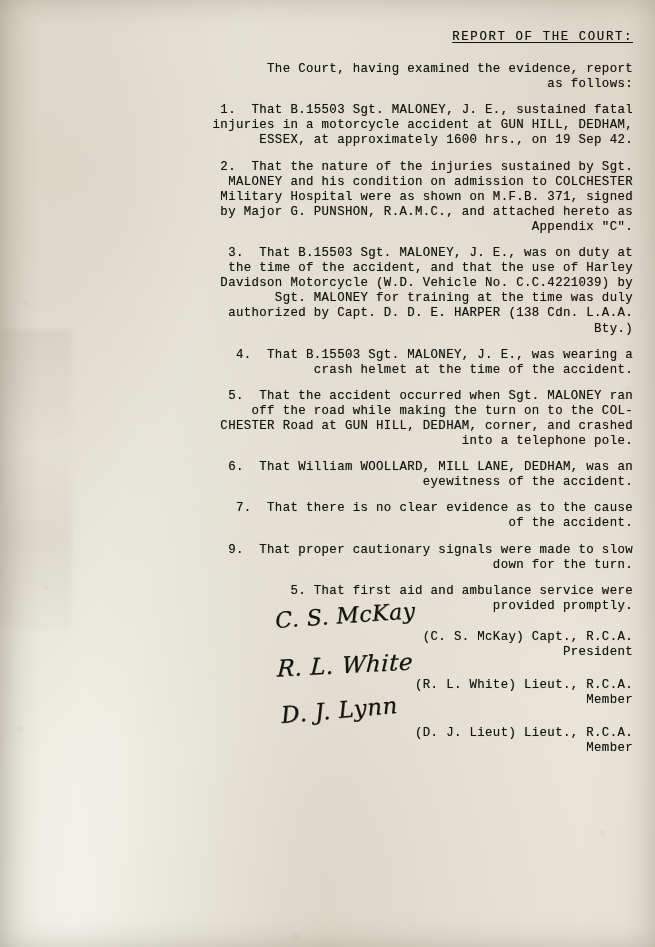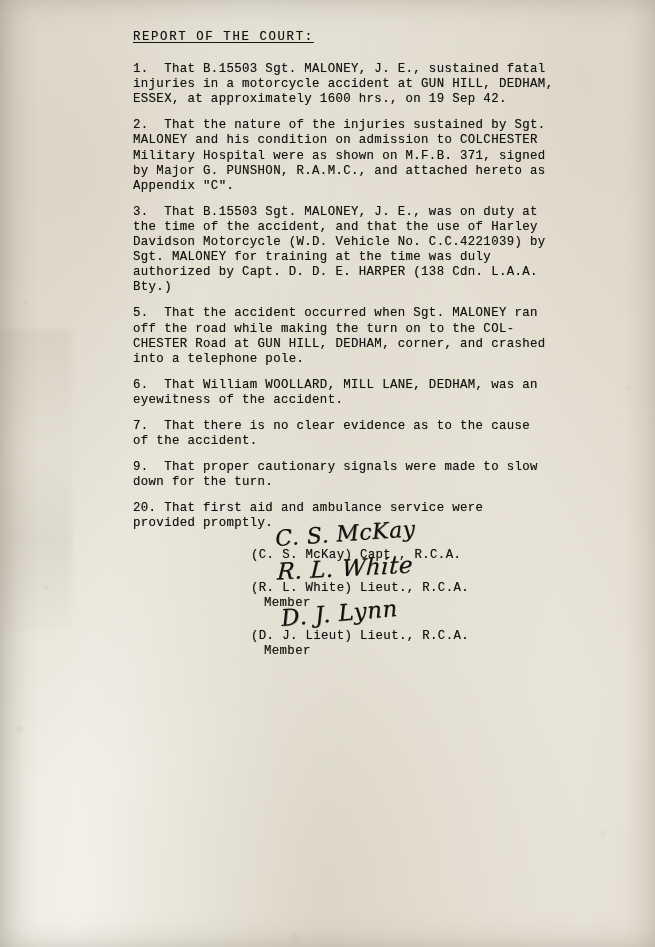"REPORT OF THE COURT:" .typed { text-align: none -> right }
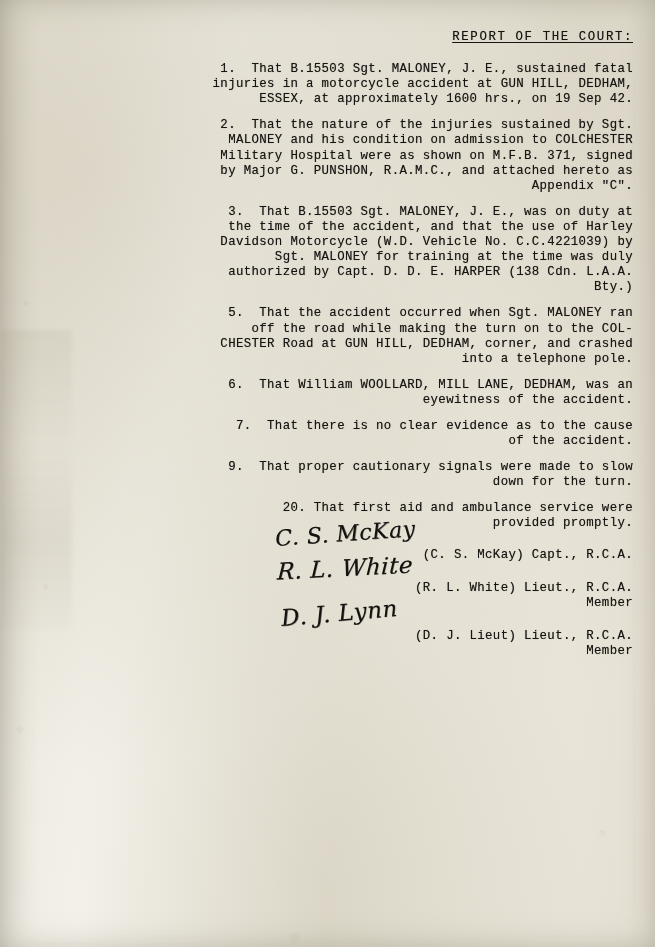"The Court, having examined the" p.para { html: none -> <p> The Court, having examined the evidence, report as follows:</p> }
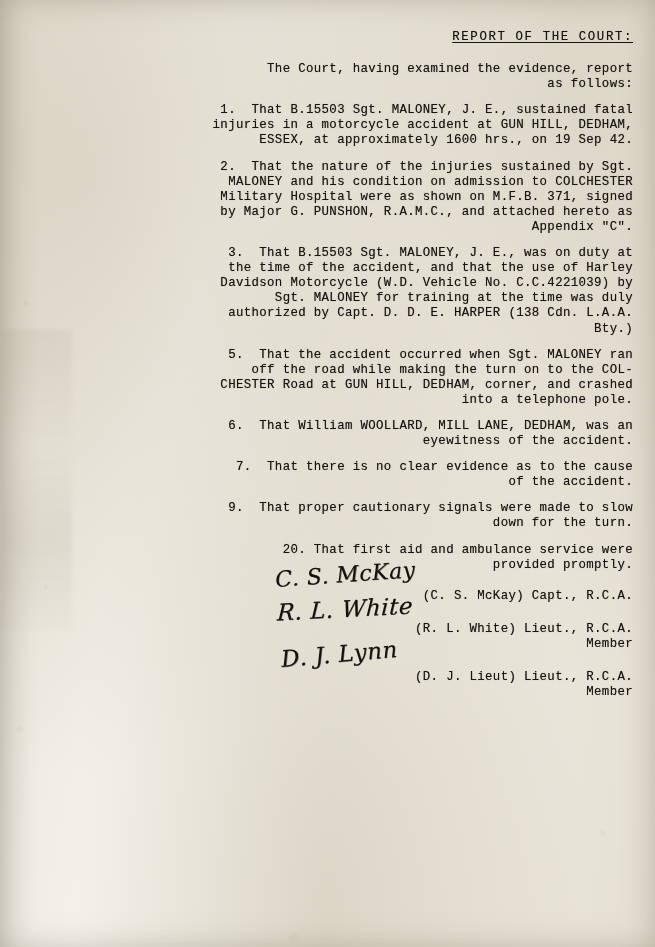"4. That B.15503 Sgt. MALONEY," p.para { html: none -> <p>4. That B.15503 Sgt. MALONEY, J. E., was wearing a crash helmet at the time of the accident.</p> }
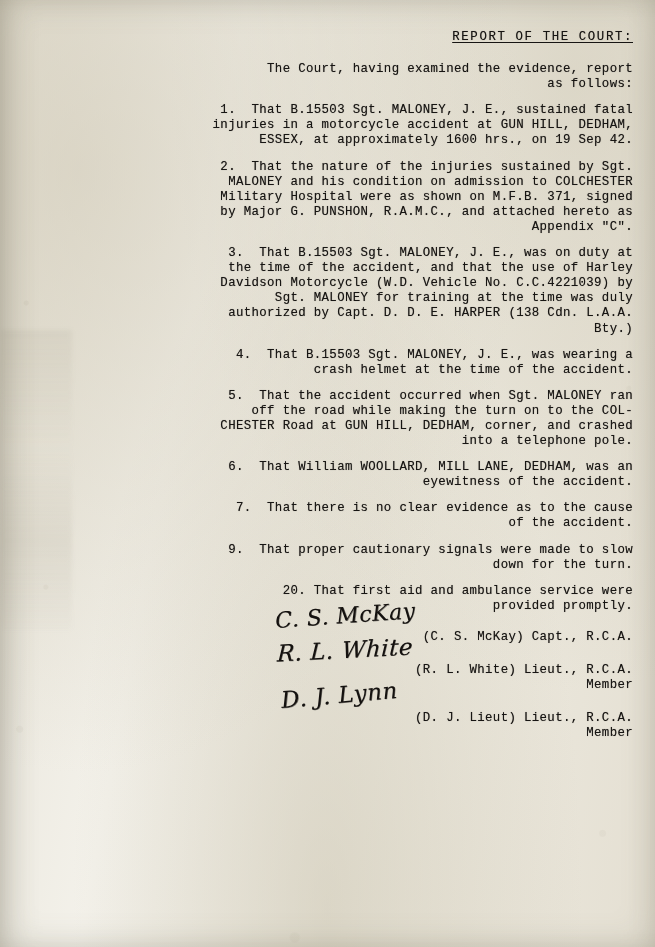"20. That first aid and" p.para { text: 20 -> 5 }
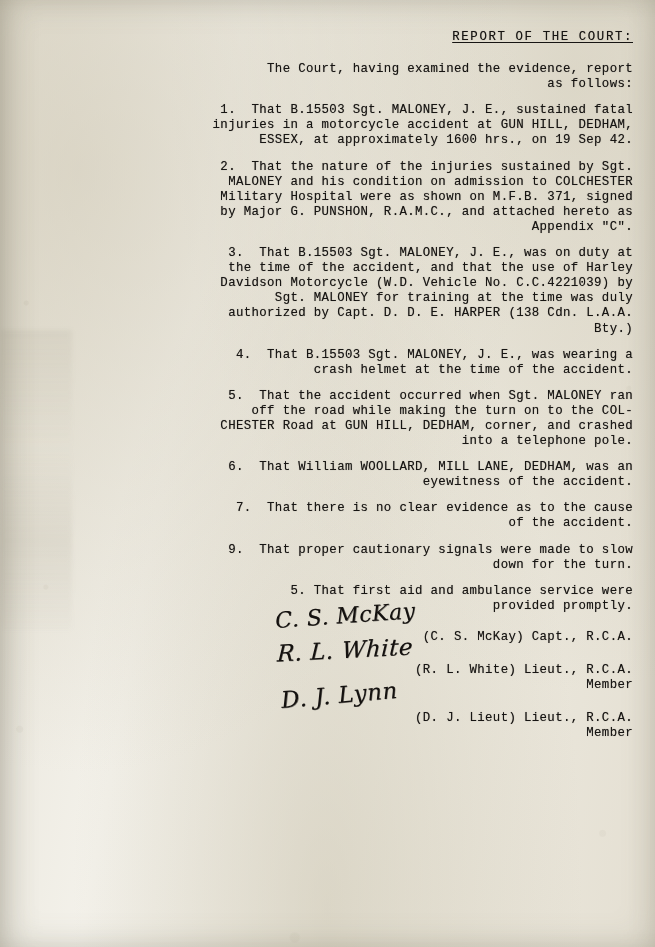"President" div.sig-role { html: none -> <div>President</div> }
